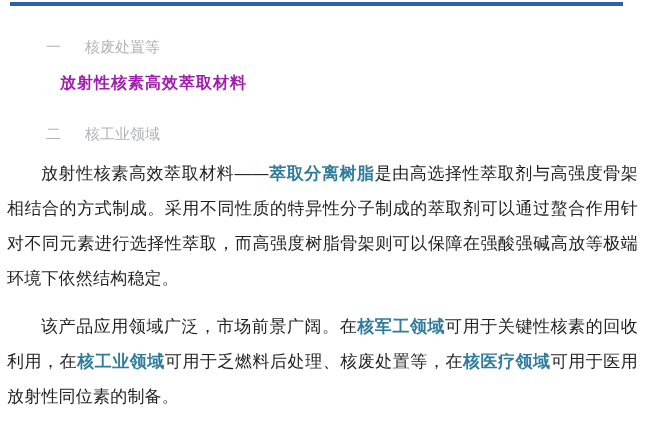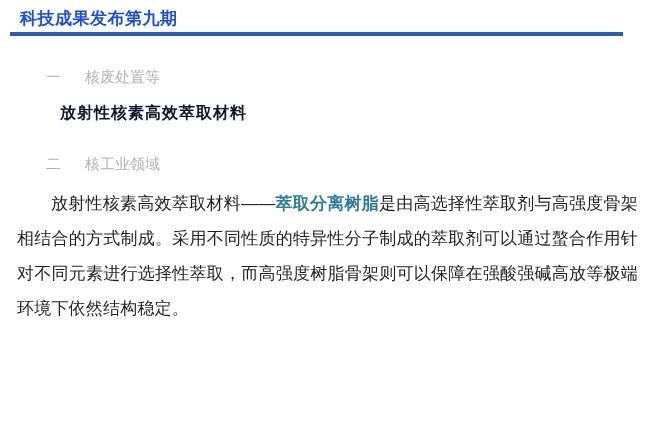"科技成果发布第九期" h1.page-title { html: <h1>科技成果发布第九期</h1> -> none }
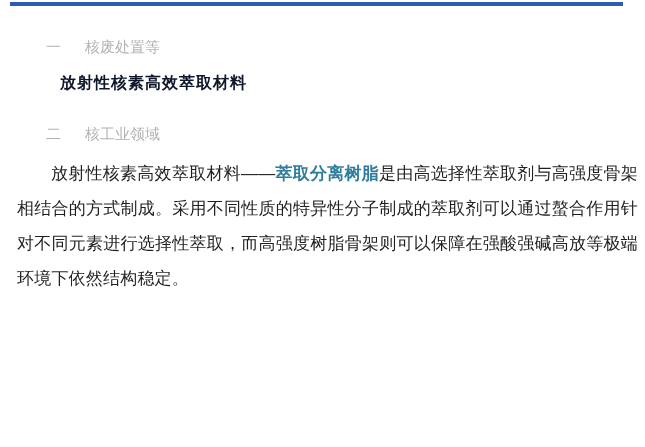"放射性核素高效萃取材料" .achievement-name { color: #0f172a -> #a21caf }
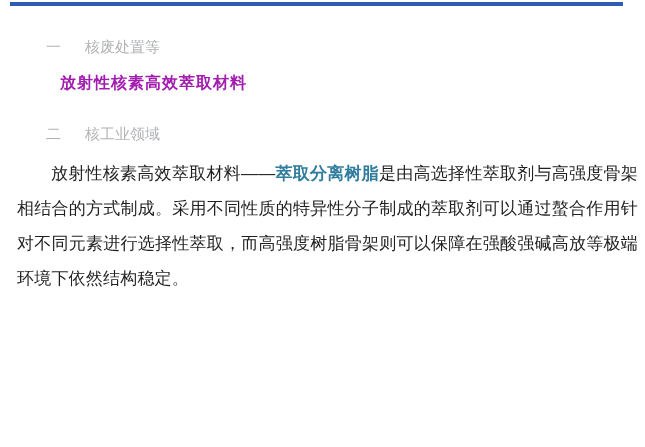"放射性核素高效萃取材料——萃取分离树脂是由高选择性萃取剂与高强度骨架相结合的方式" .body-paragraph { margin: 13px 0 0 10px -> 13px 0 0 0 }
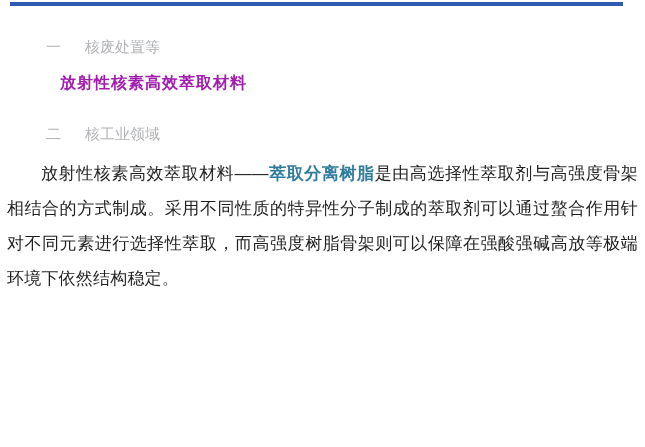"该产品应用领域广泛，市场前景广阔。在核军工领域可用于关键性核素的回收利用，在核工" p.body-paragraph { html: none -> <p><span>该产品应用领域广泛，市场前景广阔。在</span><span>核军工领域</span><span>可用于关键性核素的回收利用，在</span><span>核工业领域</span><span>可用于乏燃料后处理、核废处置等，在</span><span>核医疗领域</span><span>可用于医用放射性同位素的制备。</span></p> }
